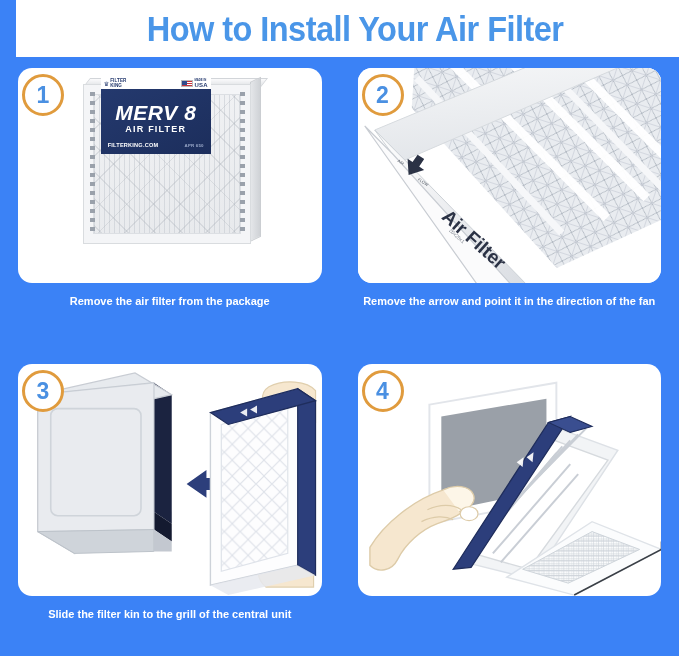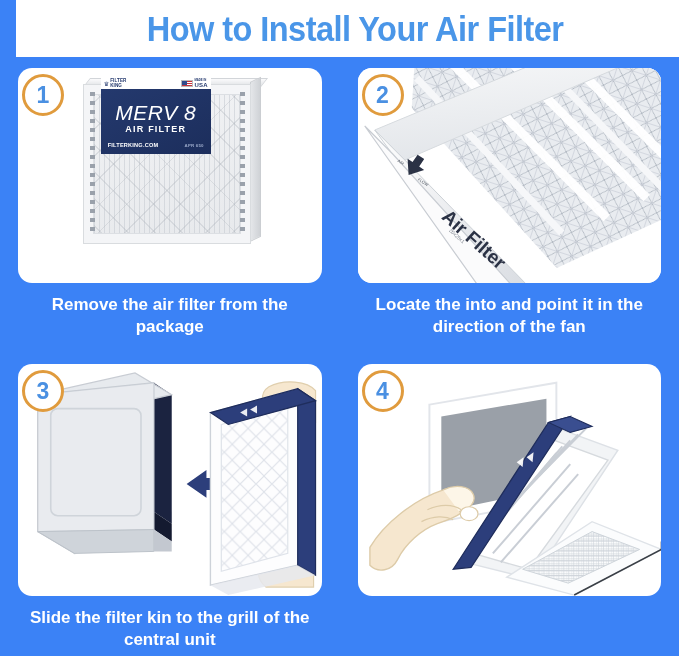"MERV 8" .merv { font-weight: normal -> bold }
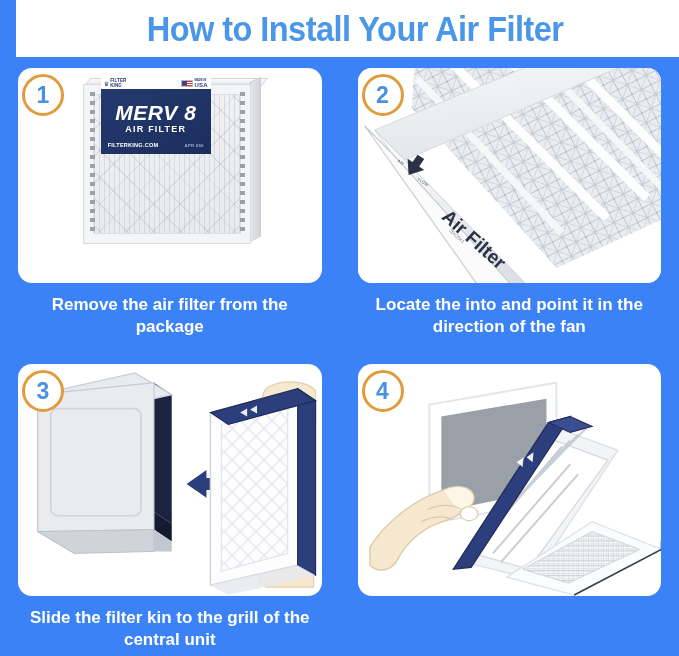"Remove the air filter from" .caption { font-size: 17px -> 11px }
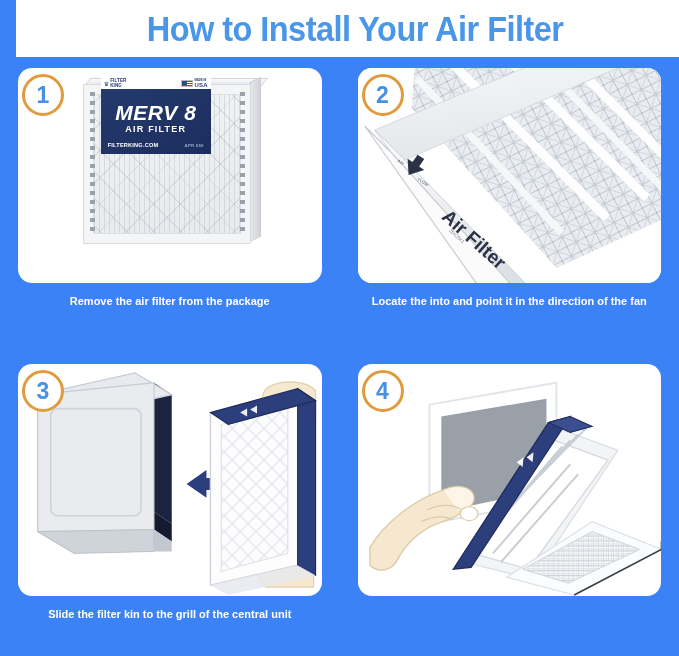"Locate the into and point" div.caption { text: Locate the into -> Remove the arrow }
